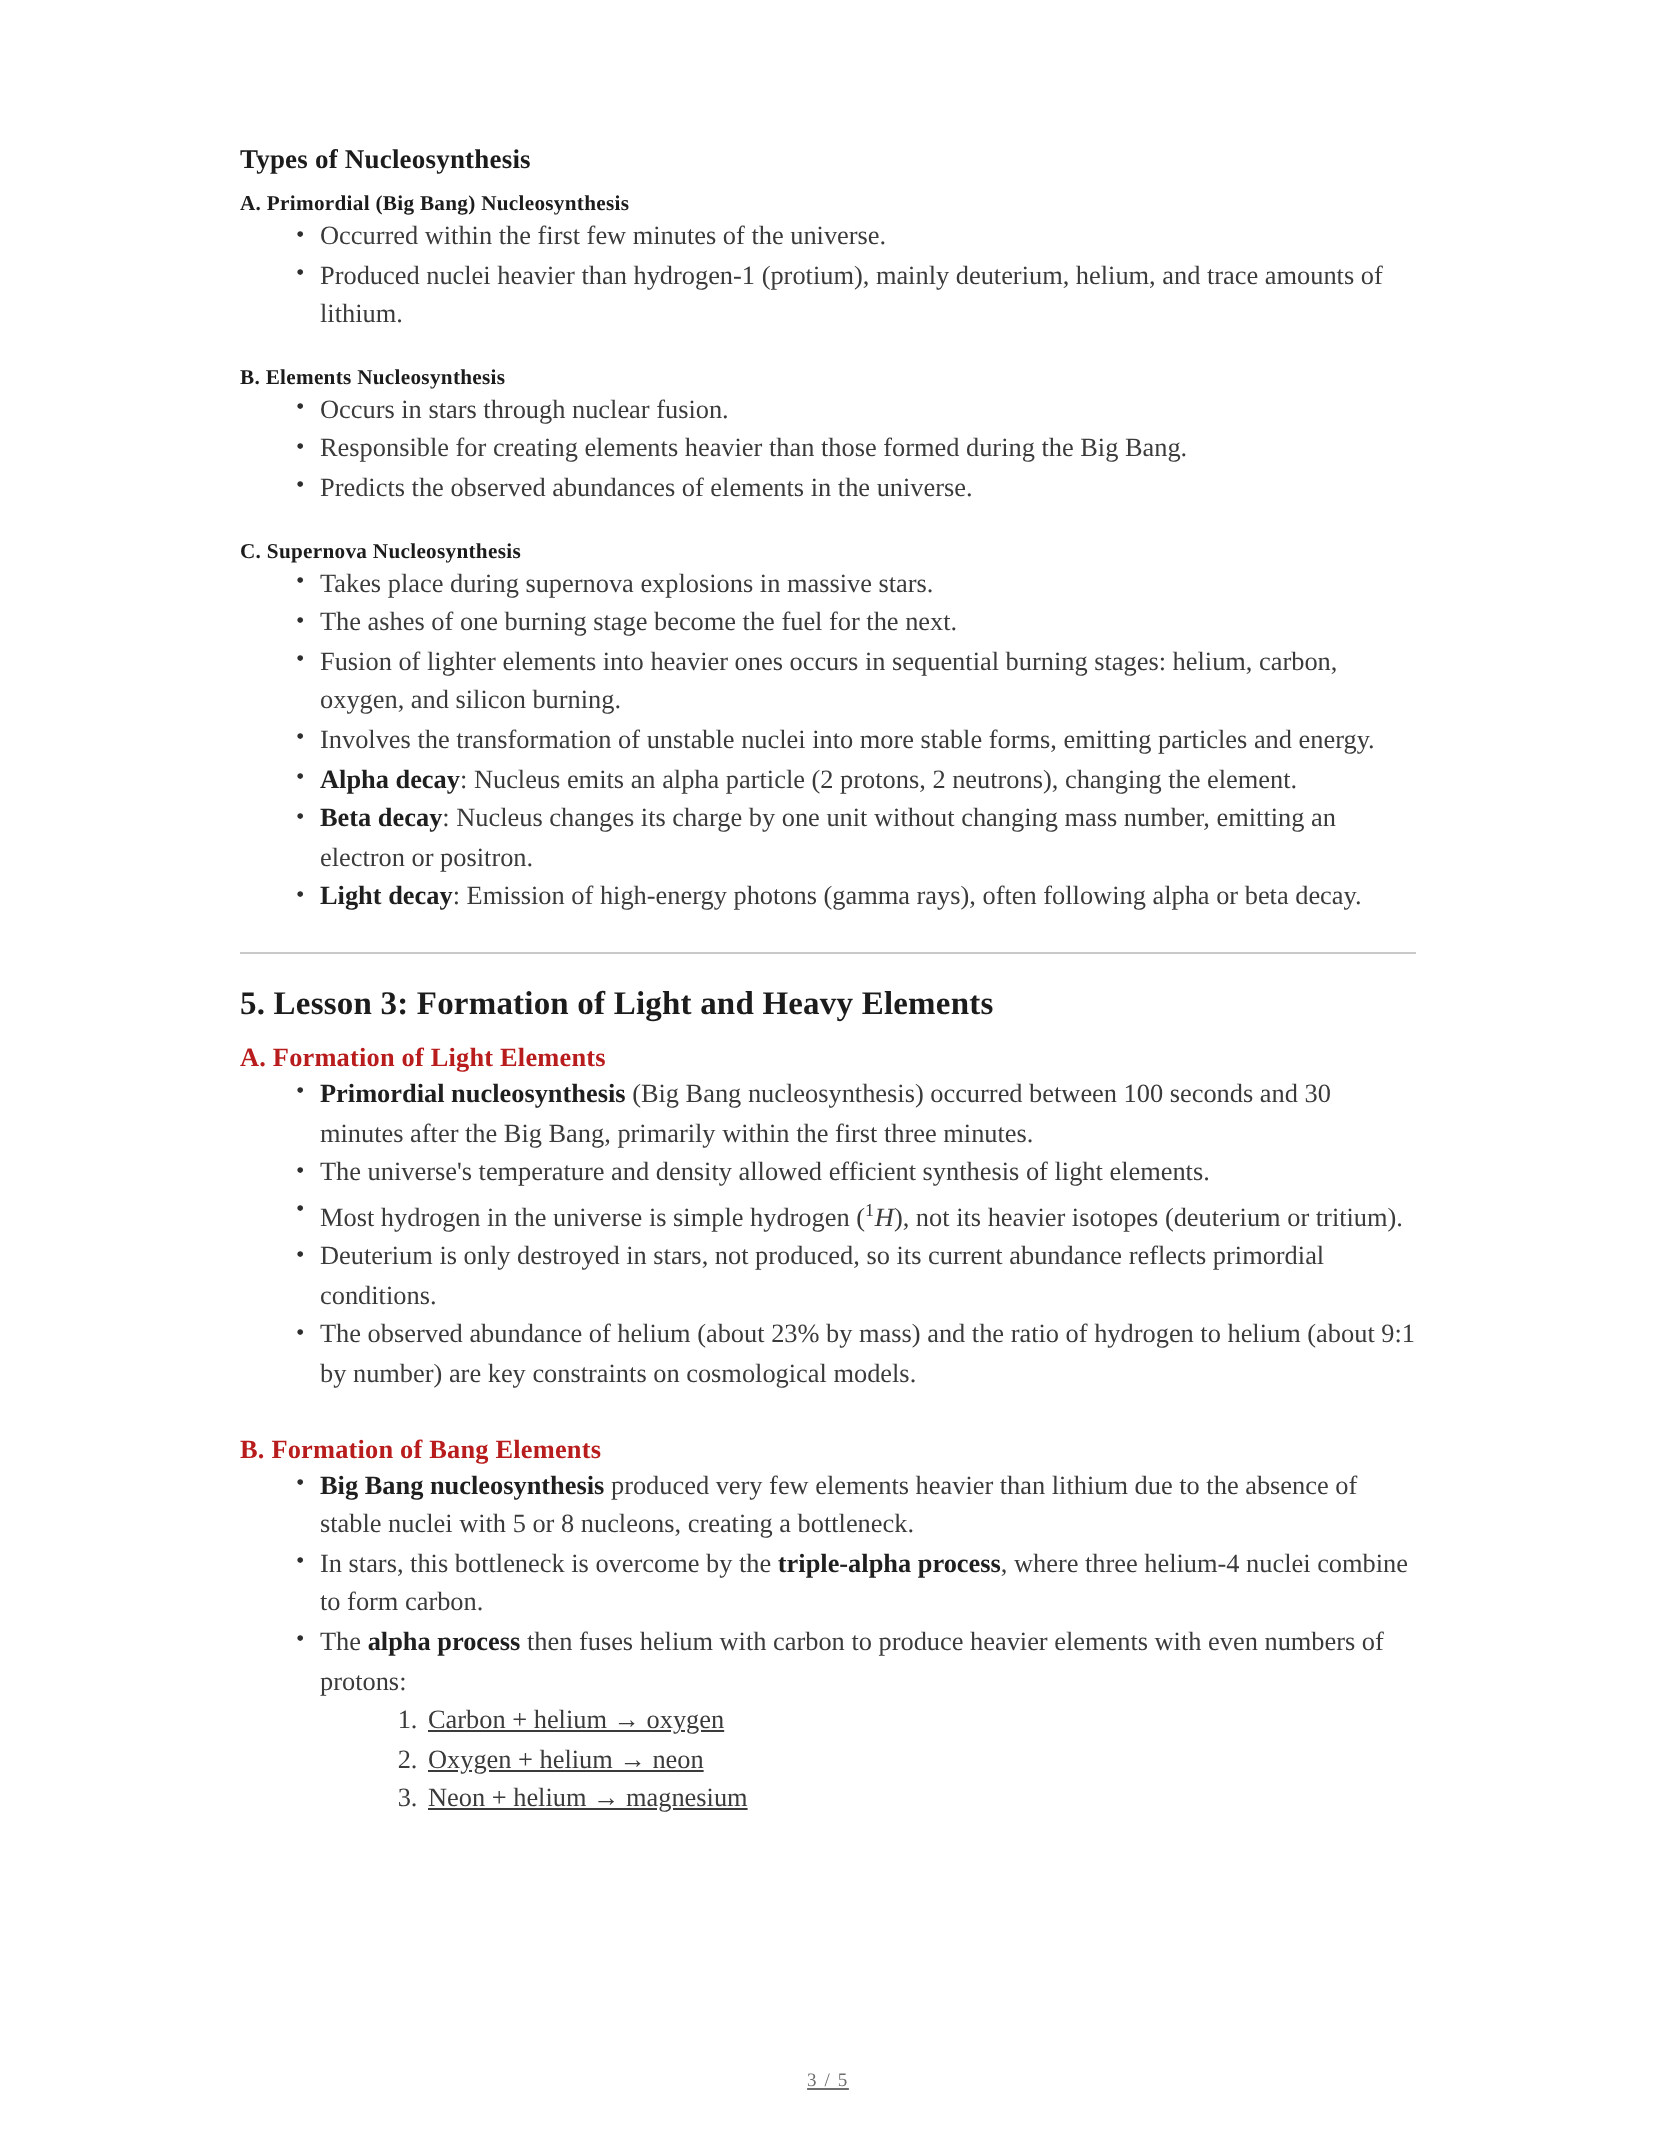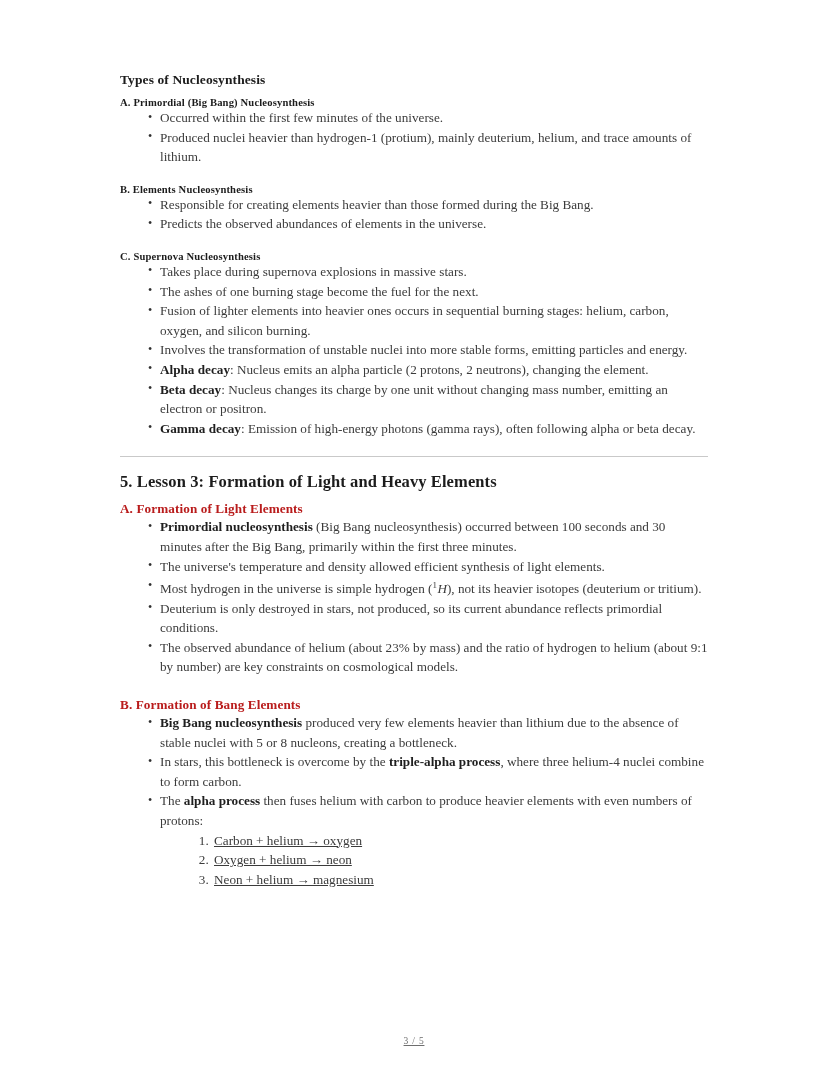"Occurs in stars through nuclear" li { html: none -> <li>Occurs in stars through nuclear fusion.</li> }
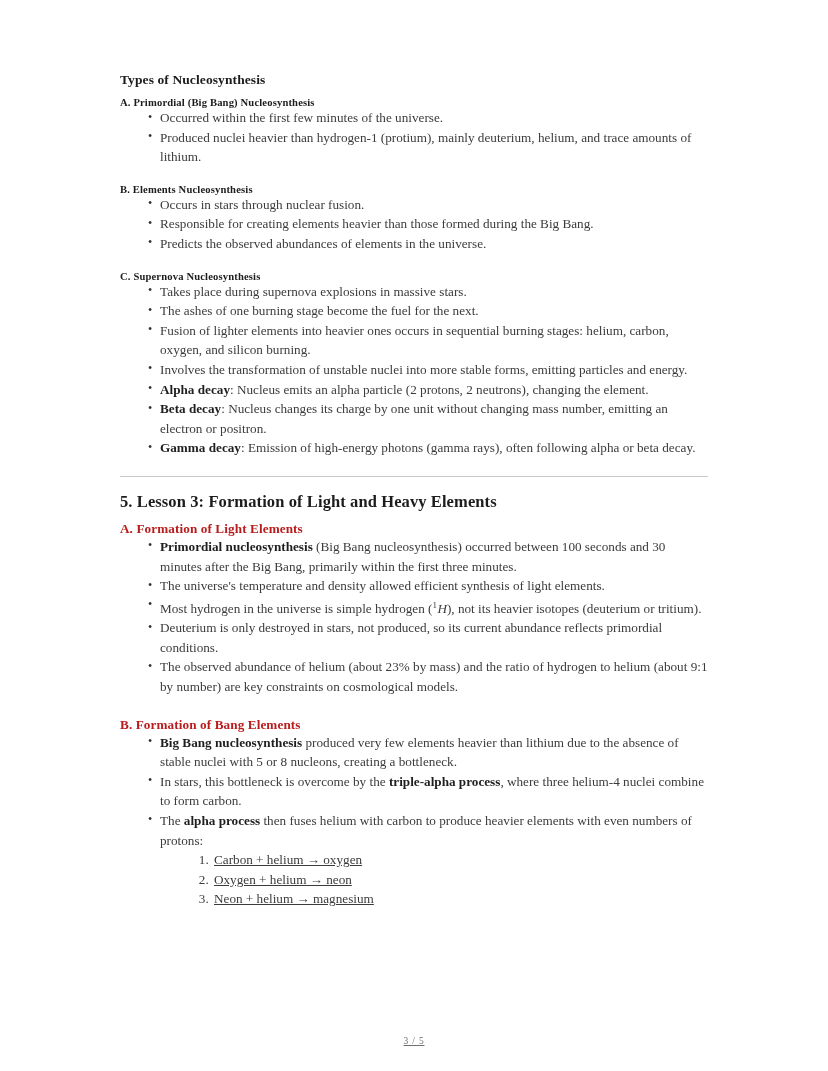"Gamma decay" b { text: Gamma -> Light }
